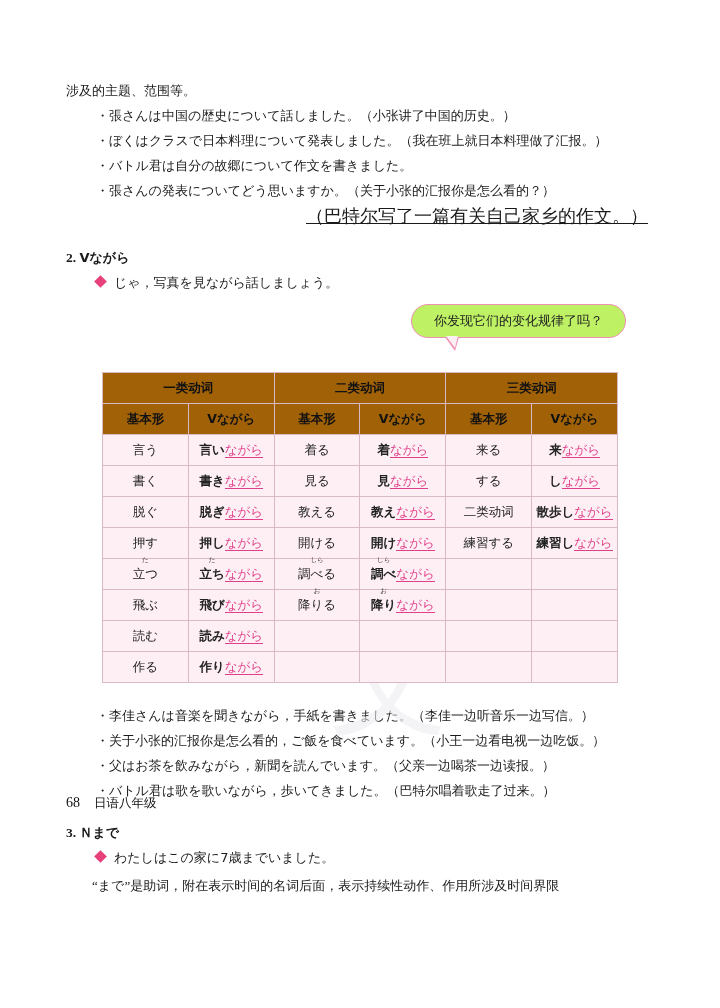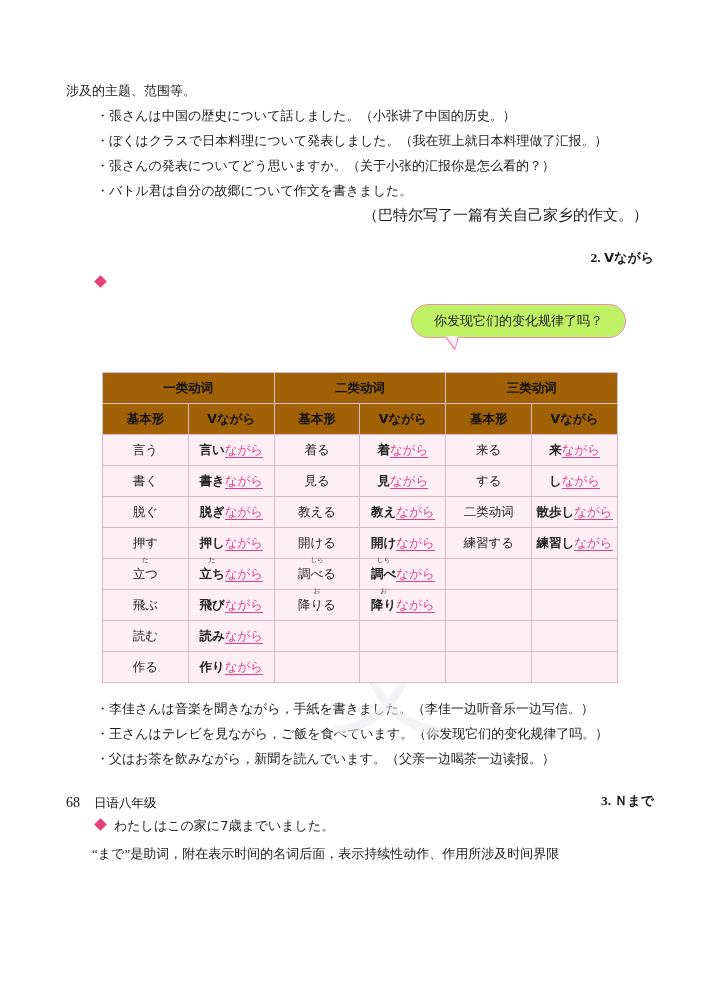"・張さんの発表についてどう思いますか。（关于小张的汇报你是怎么看的？）" div.bullet-line { order: before "・バトル君は自分の故郷について作文を書きました。" -> after "・バトル君は自分の故郷について作文を書きました。" }
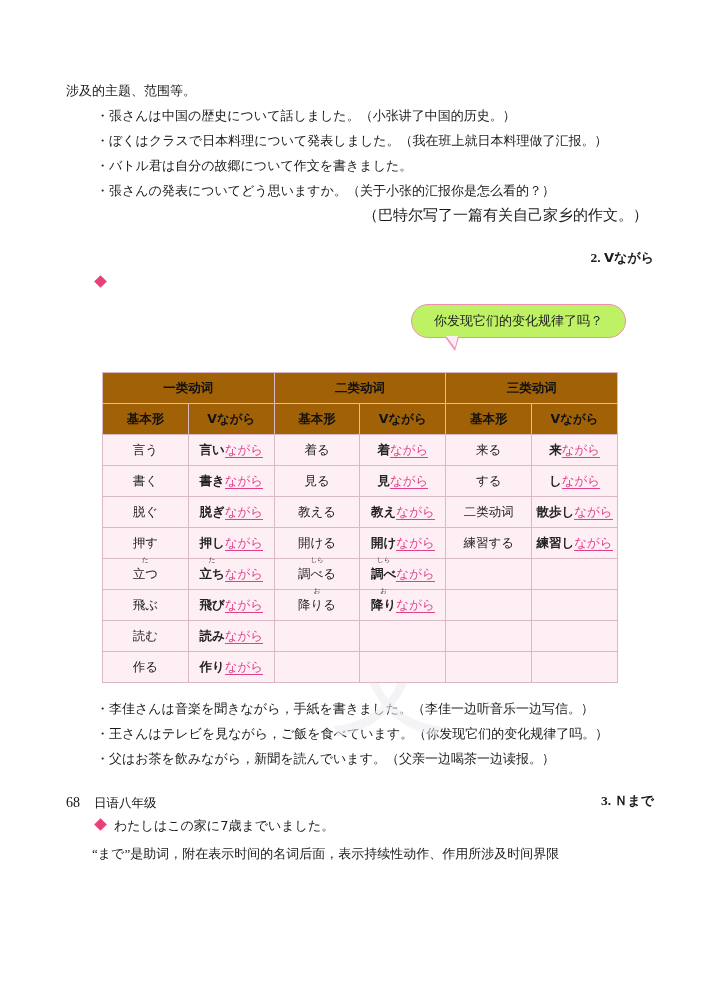"（巴特尔写了一篇有关自己家乡的作文。）" .right-line { font-size: 15px -> 18px; text-decoration: none -> underline }
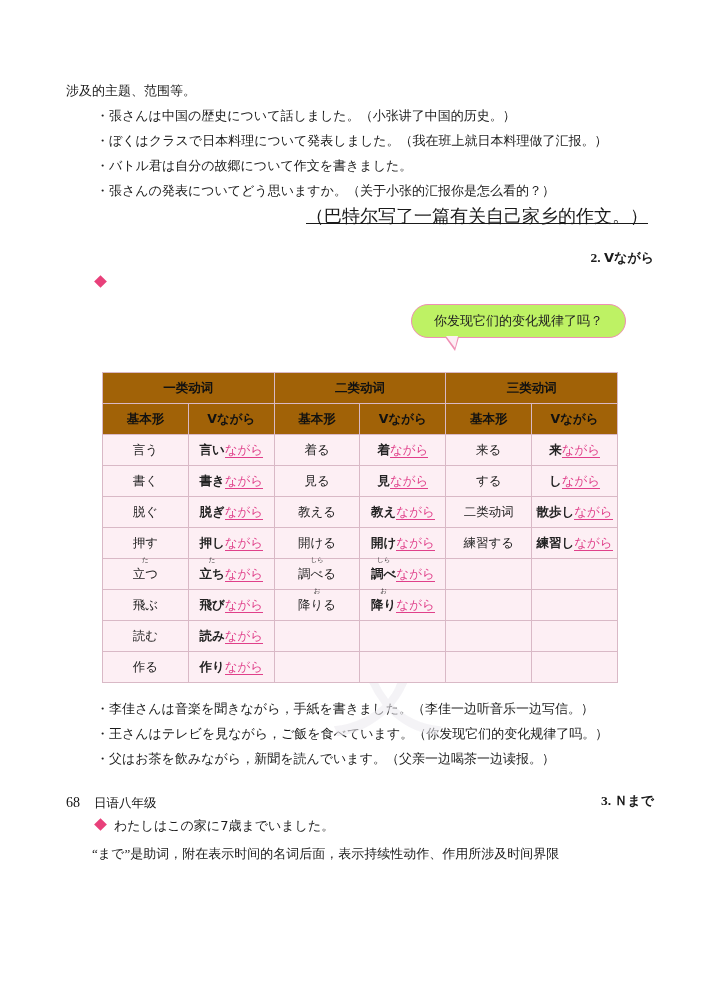"2. Ⅴながら" .section-head { text-align: right -> none }
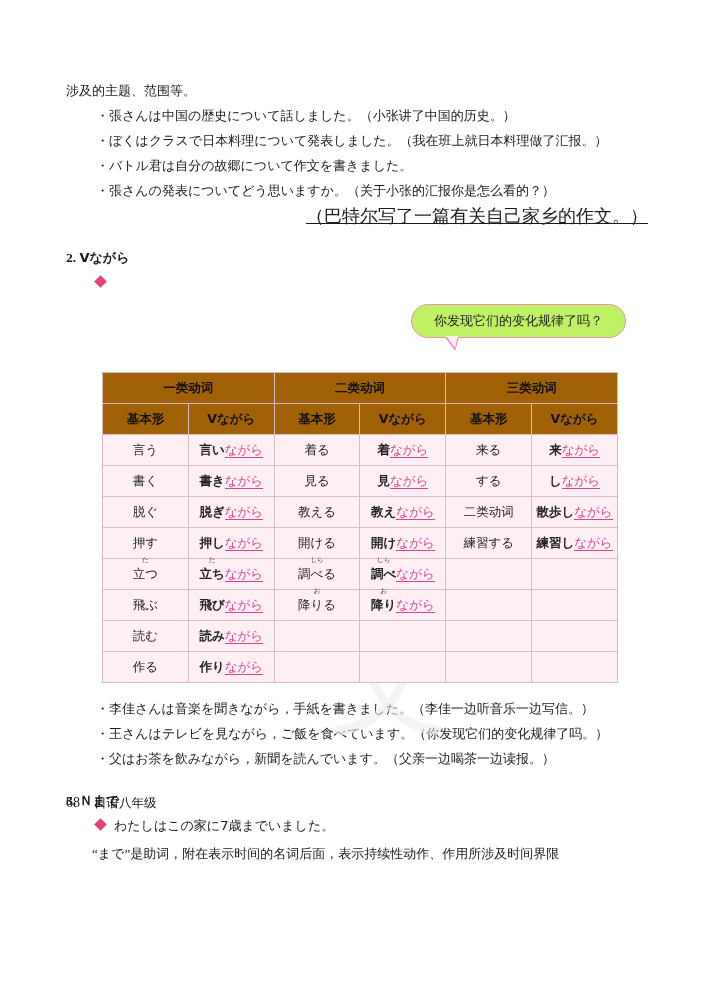"じゃ，写真を見ながら話しましょう。" span { html: none -> <span>じゃ，写真を見ながら話しましょう。</span> }
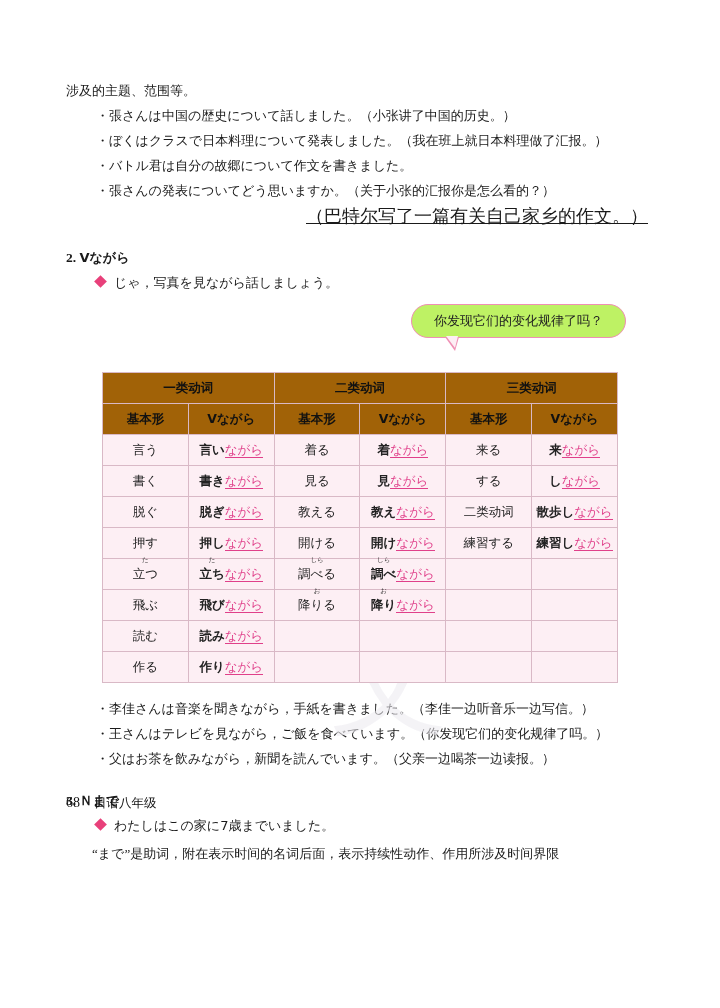"・李佳さんは音楽を聞きながら，手紙を書きました。（李佳一边听音乐一边写信。）" .post-table { margin-top: 13px -> 20px }
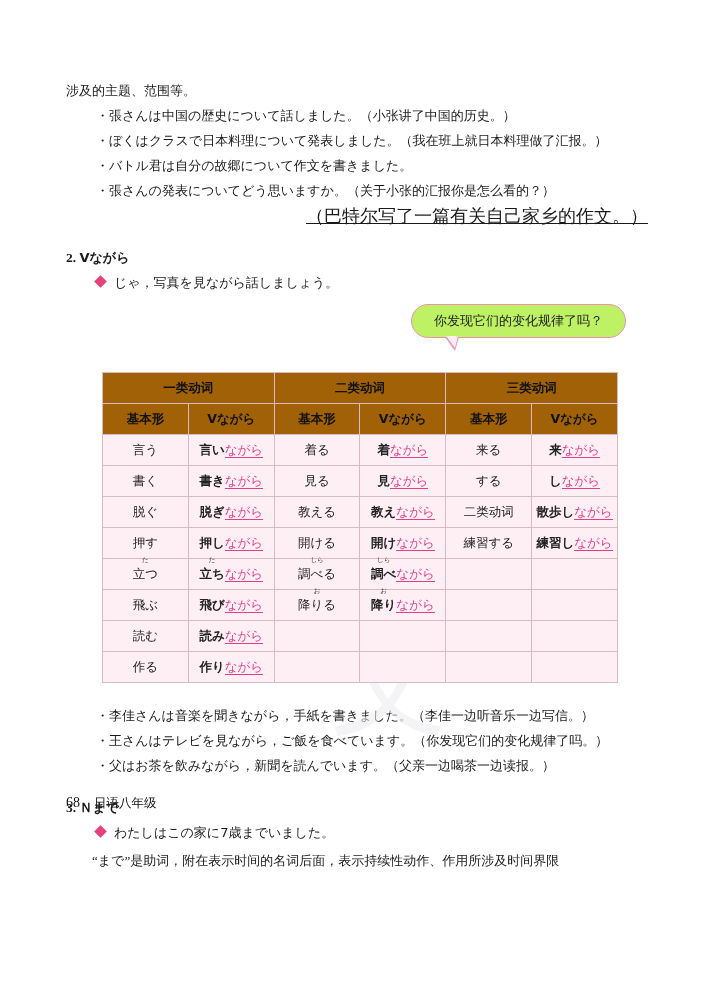"・王さんはテレビを見ながら，ご飯を食べています。（你发现它们的变化规律了吗。）" div.bullet-line { text: 王さんはテレビを見ながら，ご飯を食べています。（你发现它们的变化规律了吗 -> 关于小张的汇报你是怎么看的，ご飯を食べています。（小王一边看电视一边吃饭 }
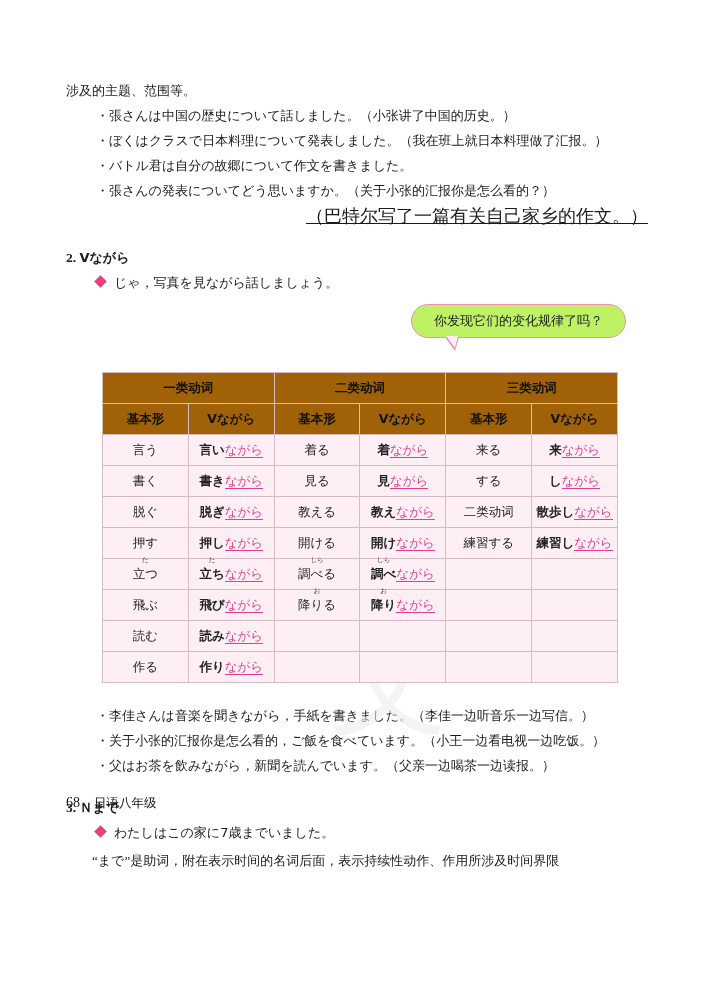"・バトル君は歌を歌いながら，歩いてきました。（巴特尔唱着歌走了过来。）" div.bullet-line { html: none -> <div>・バトル君は歌を歌いながら，歩いてきました。（巴特尔唱着歌走了过来。）</div> }
